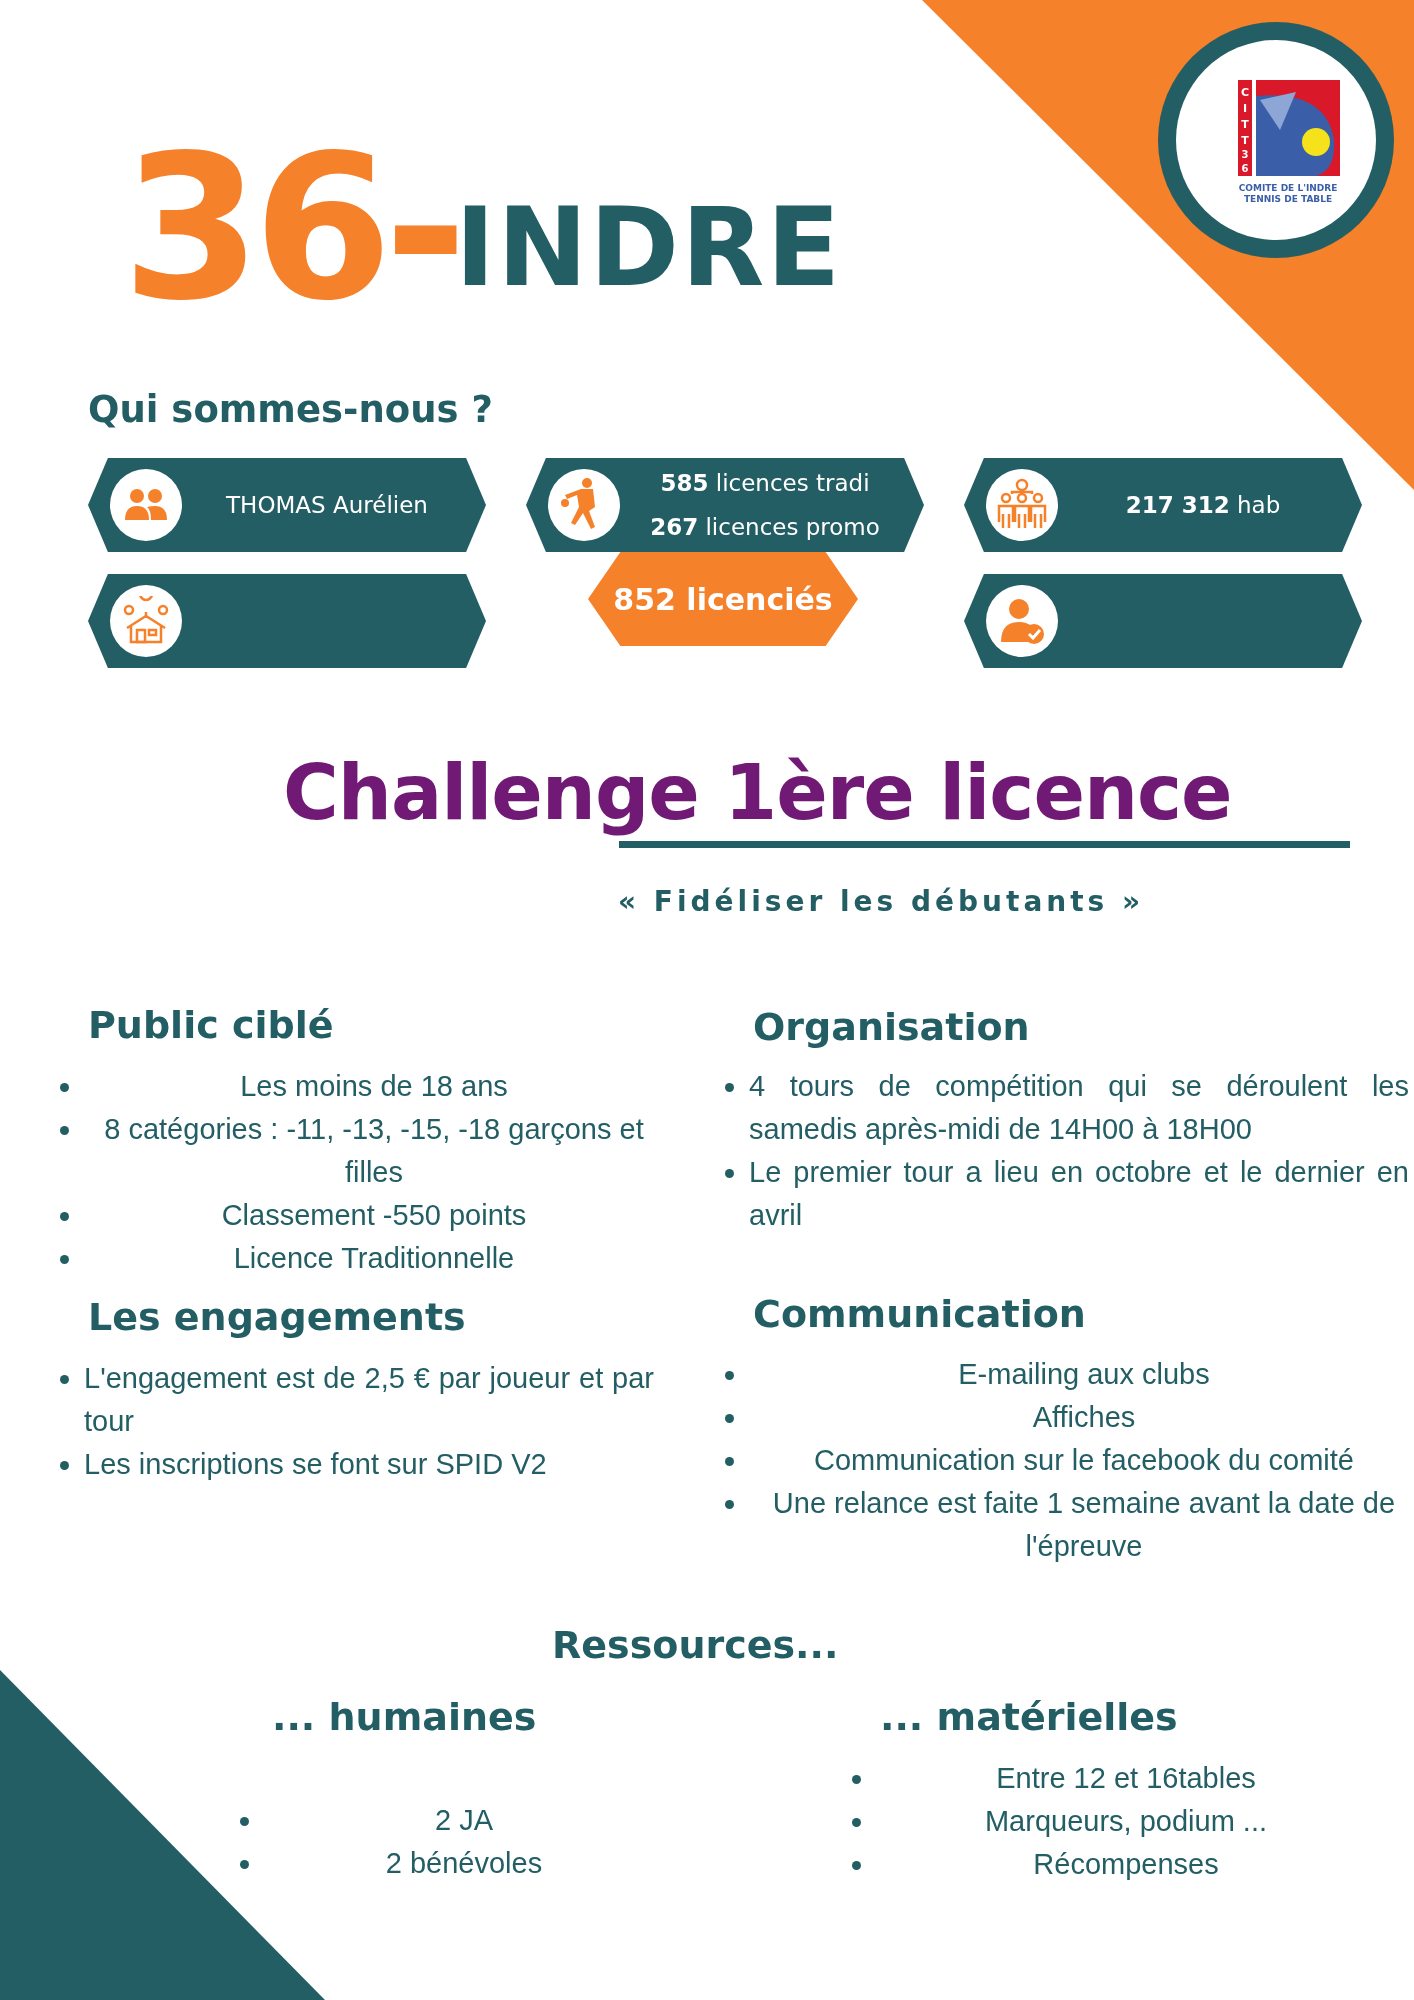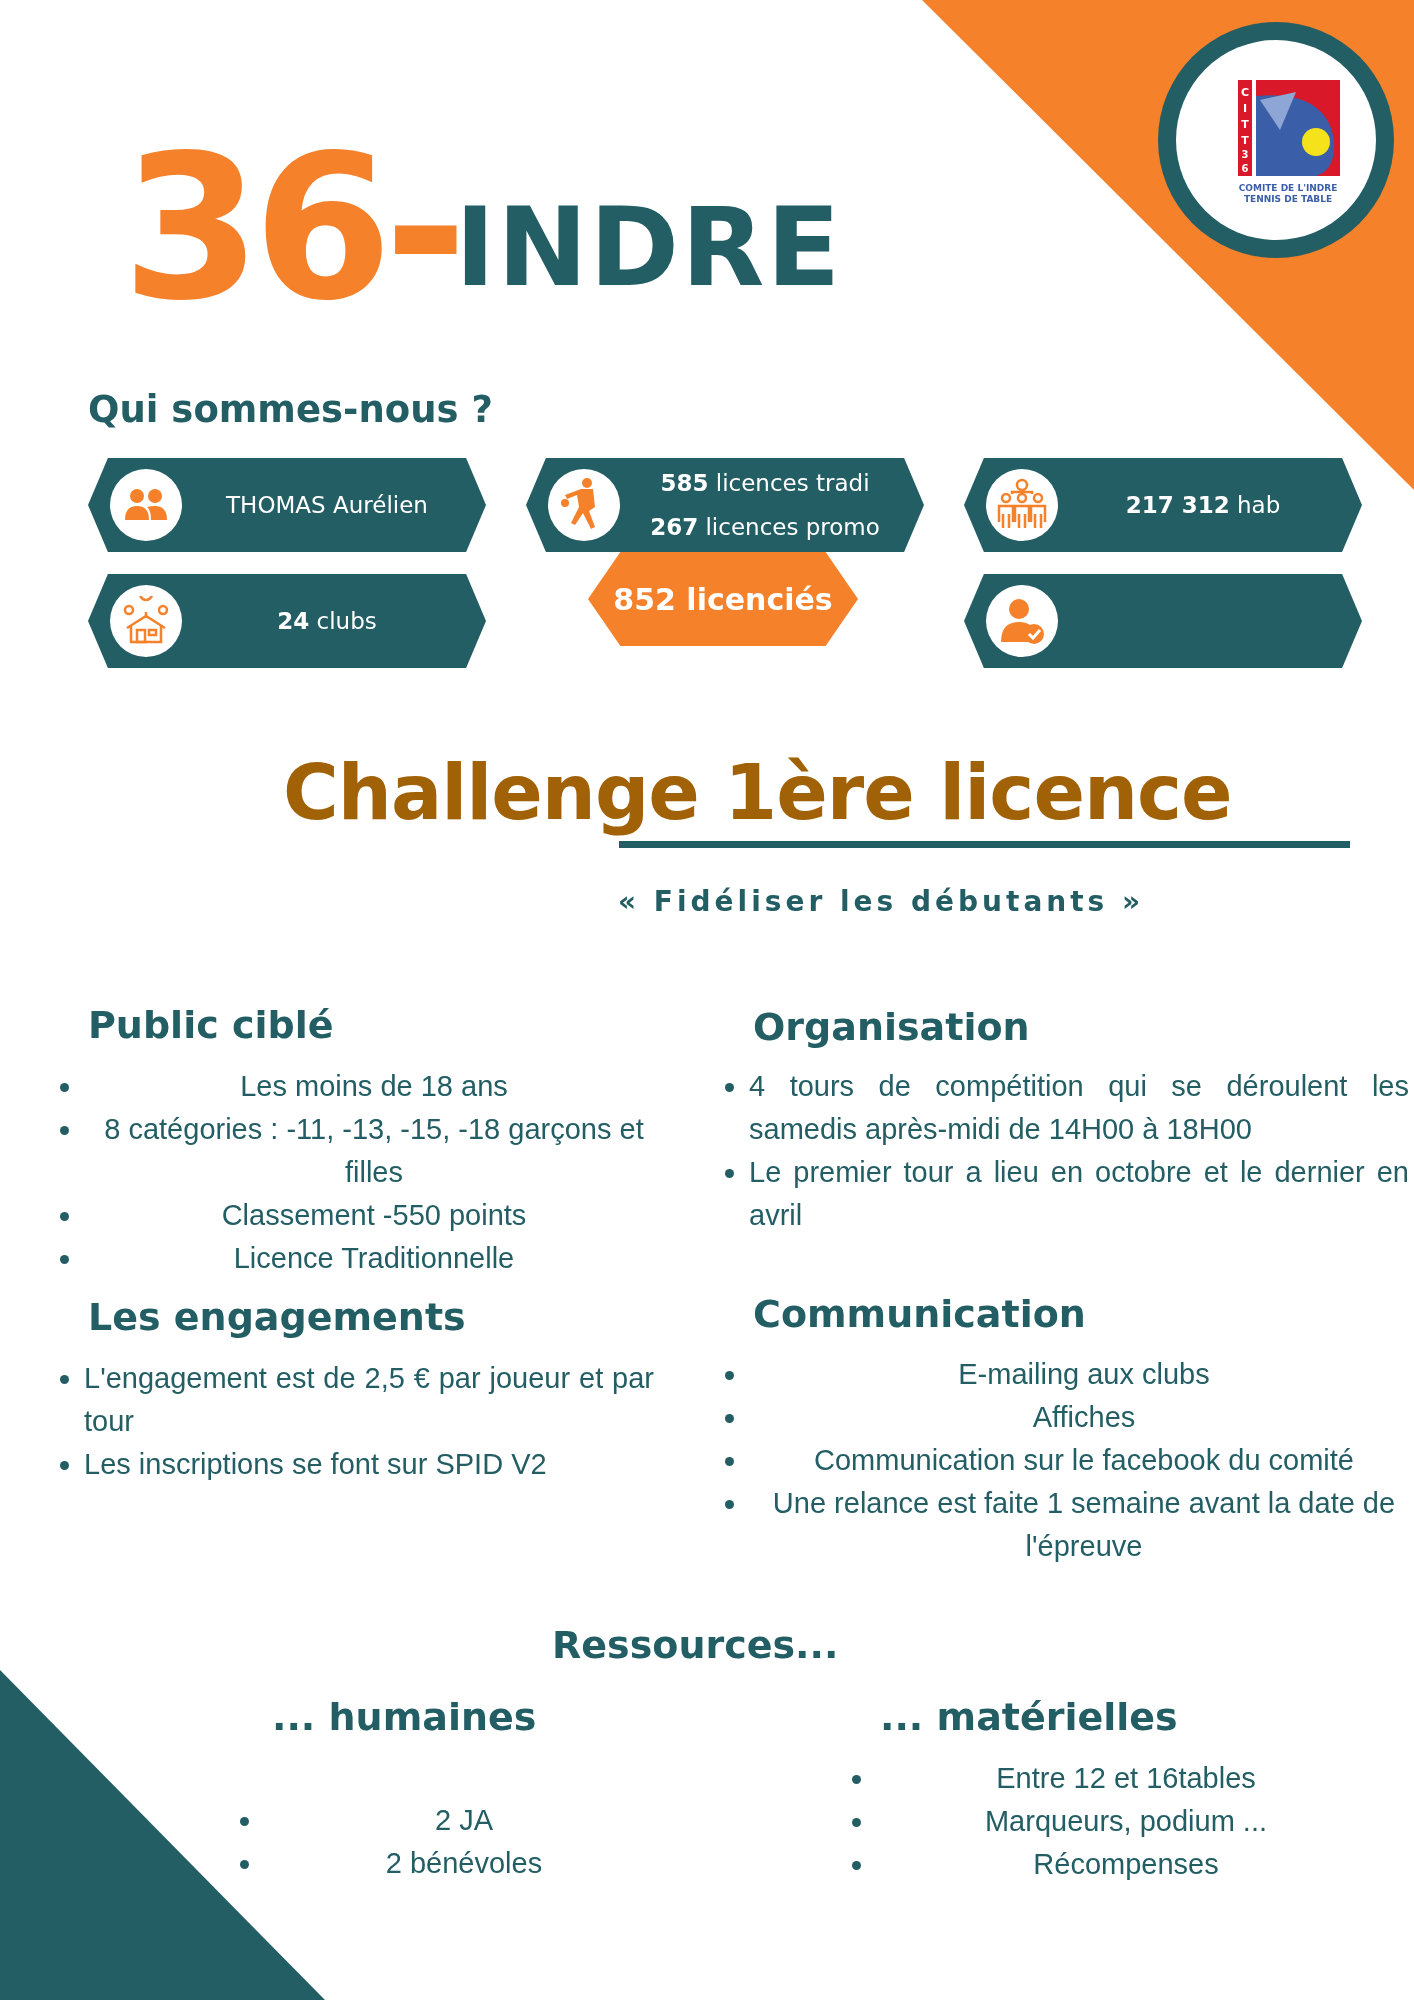"24 clubs" div.tx { html: <div> <span><b>24</b><span> clubs</span></span> </div> -> none }
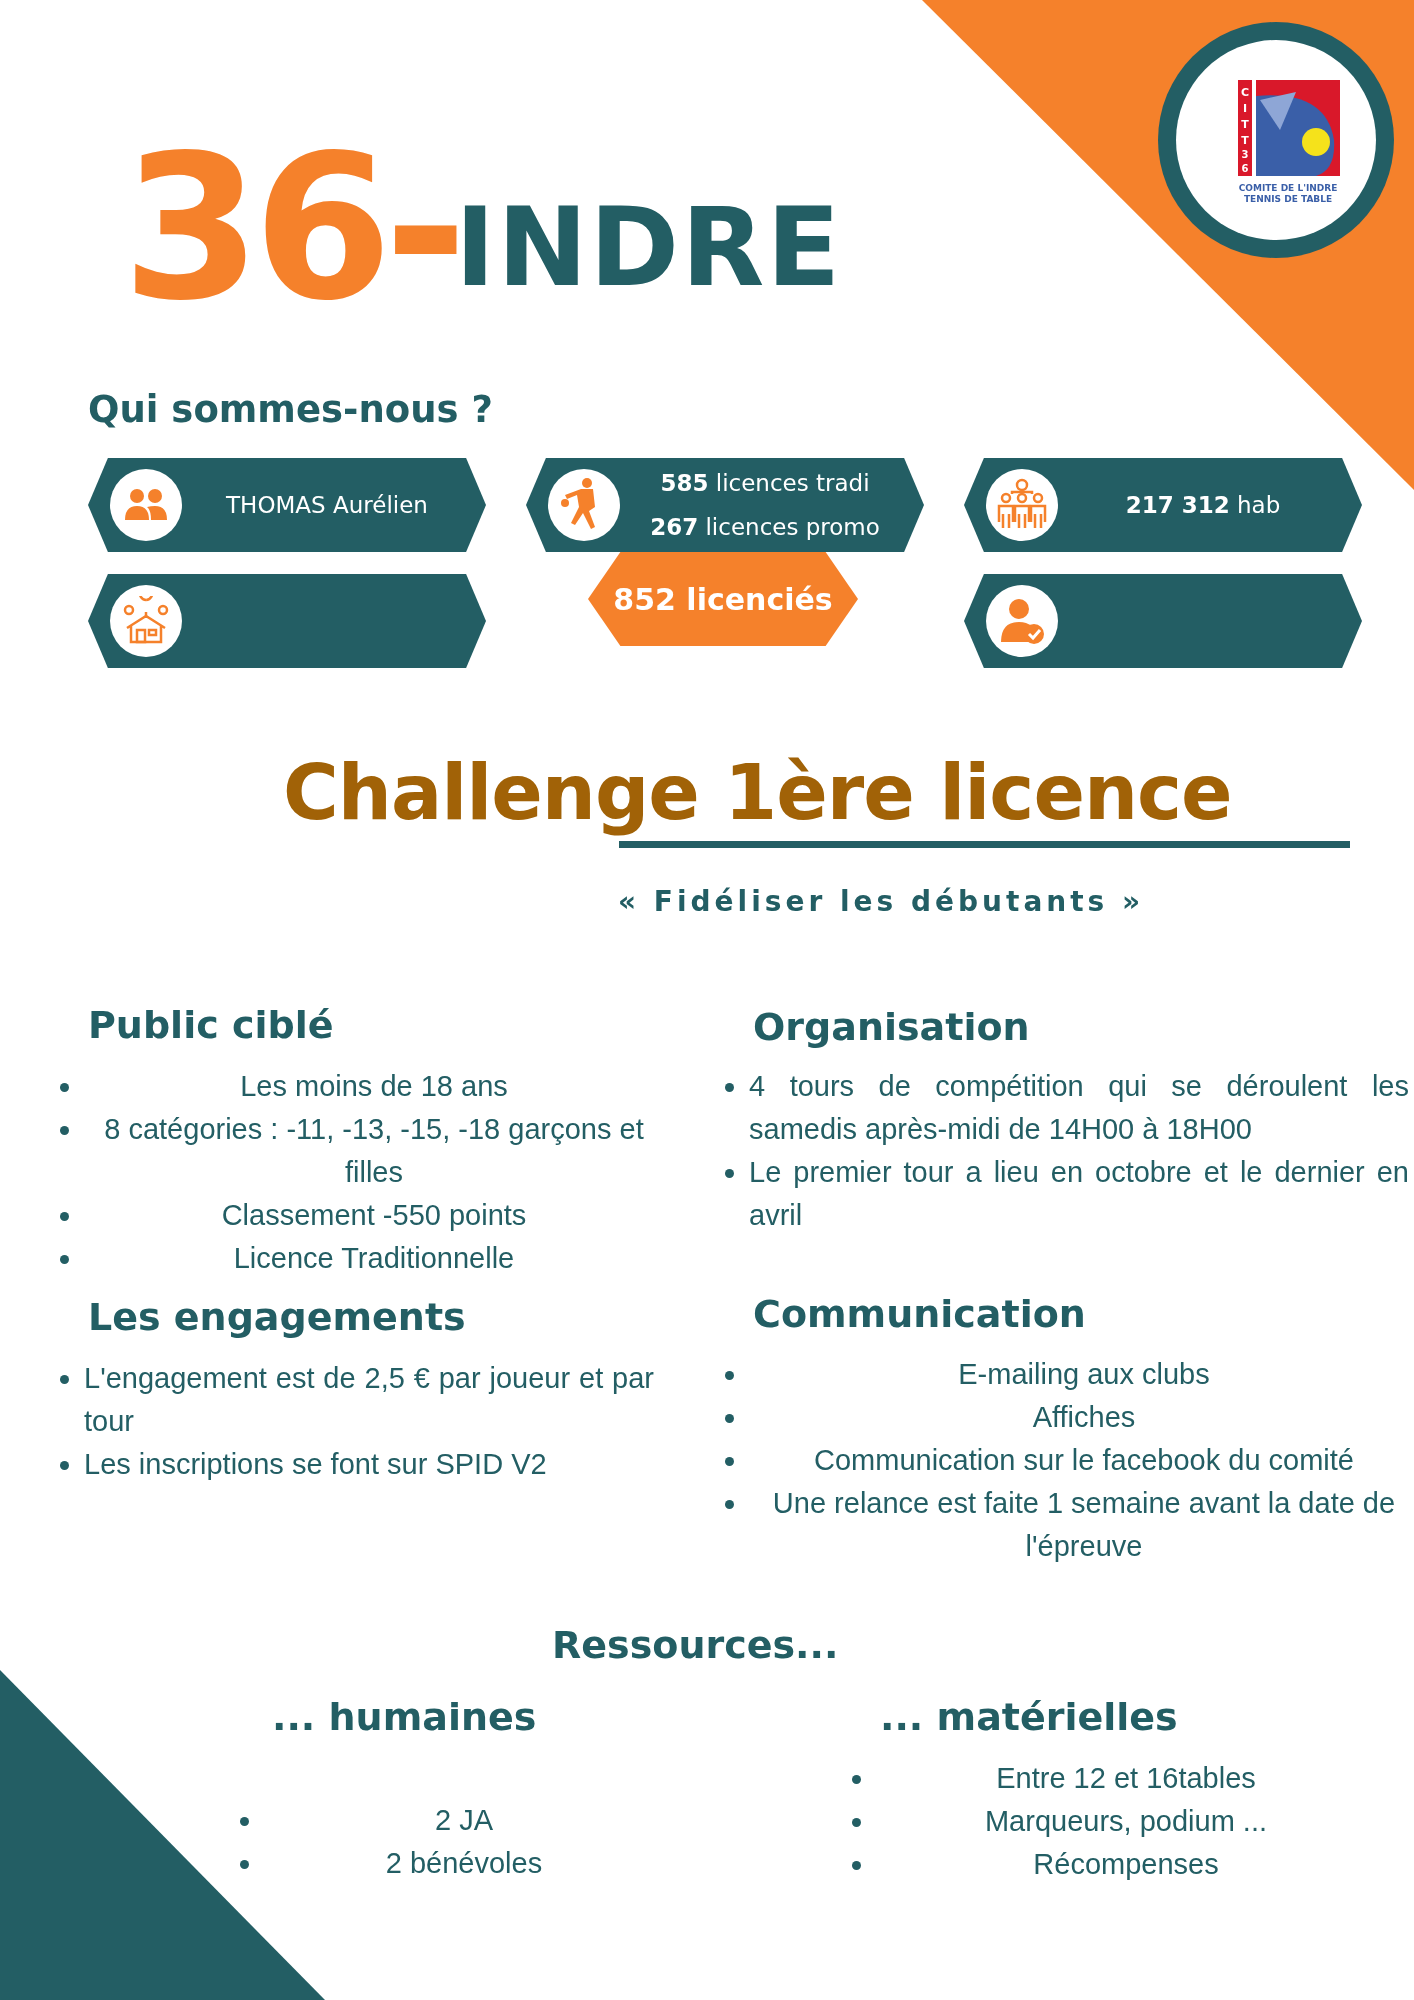"Challenge 1ère licence" .challenge { color: #a16207 -> #701a75 }
